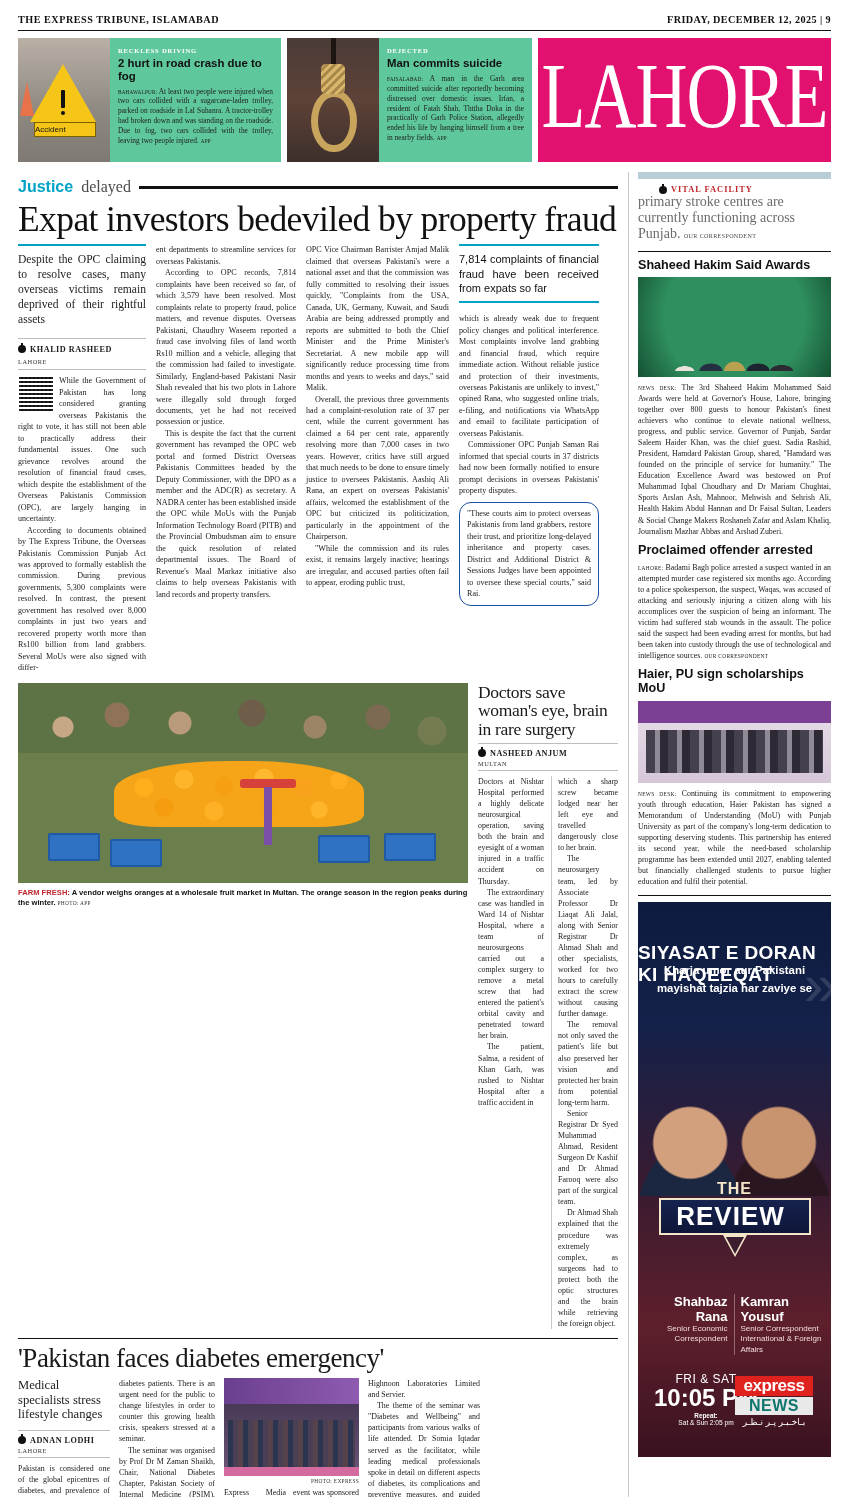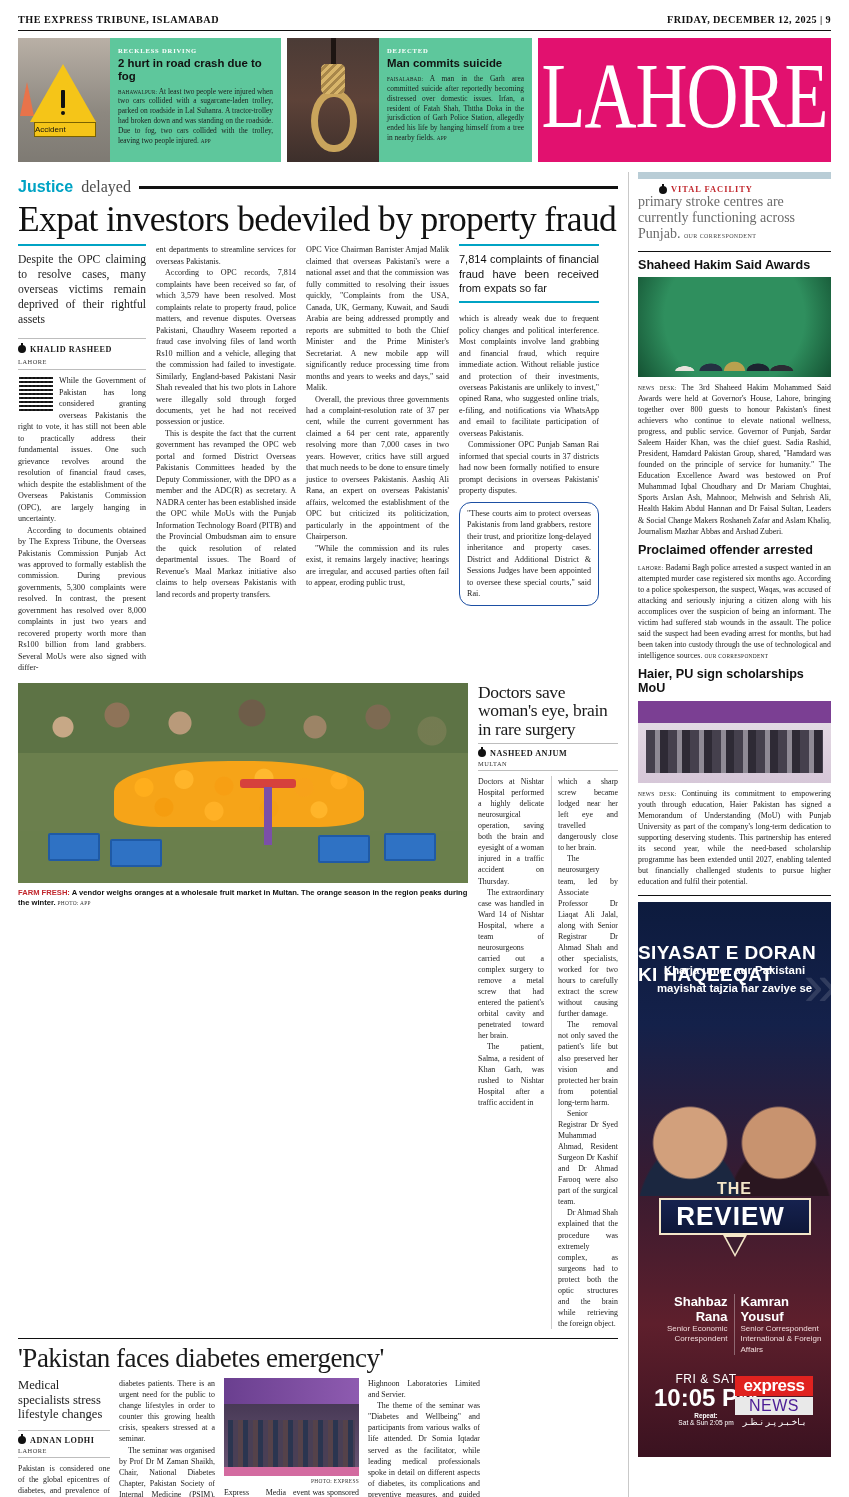"A man in the Garh" span { text: jurisdiction -> practically }
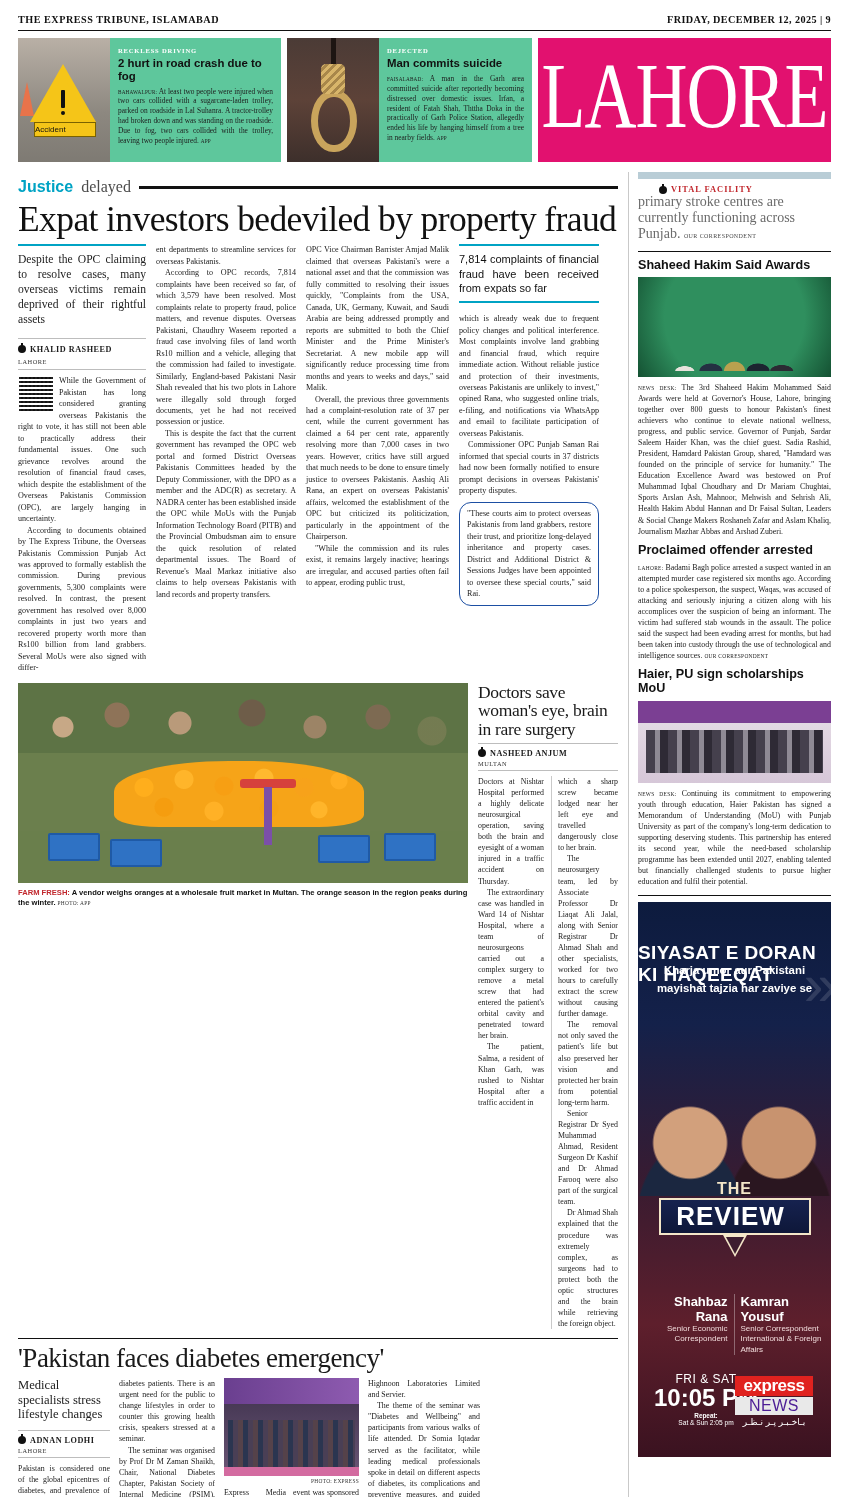"NEWS" .exp-news { color: #4c1d95 -> #0f766e; font-weight: normal -> bold }
